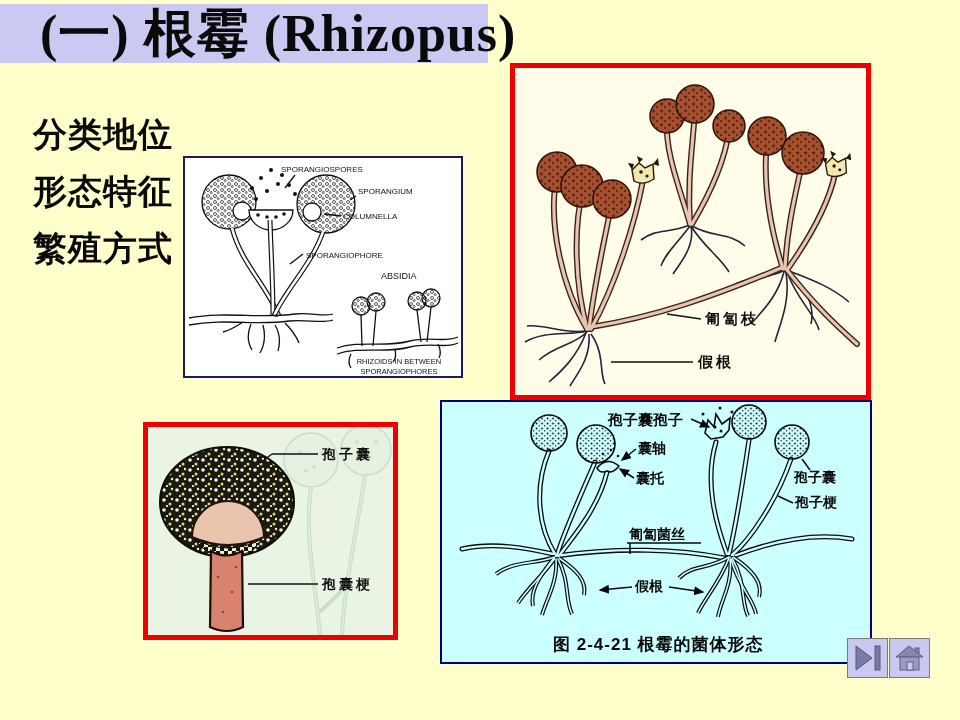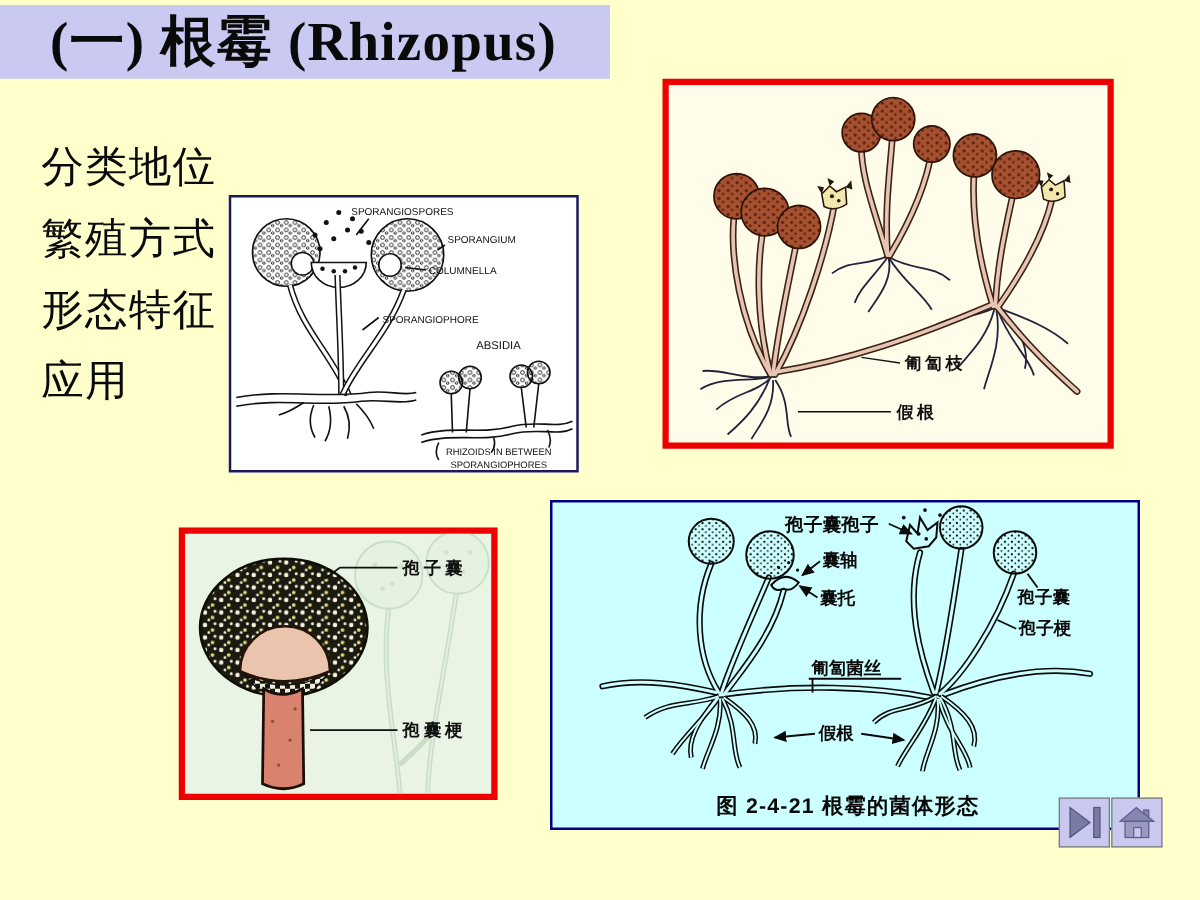"(一) 根霉 (Rhizopus)" .title-text { font-size: 44px -> 52px }
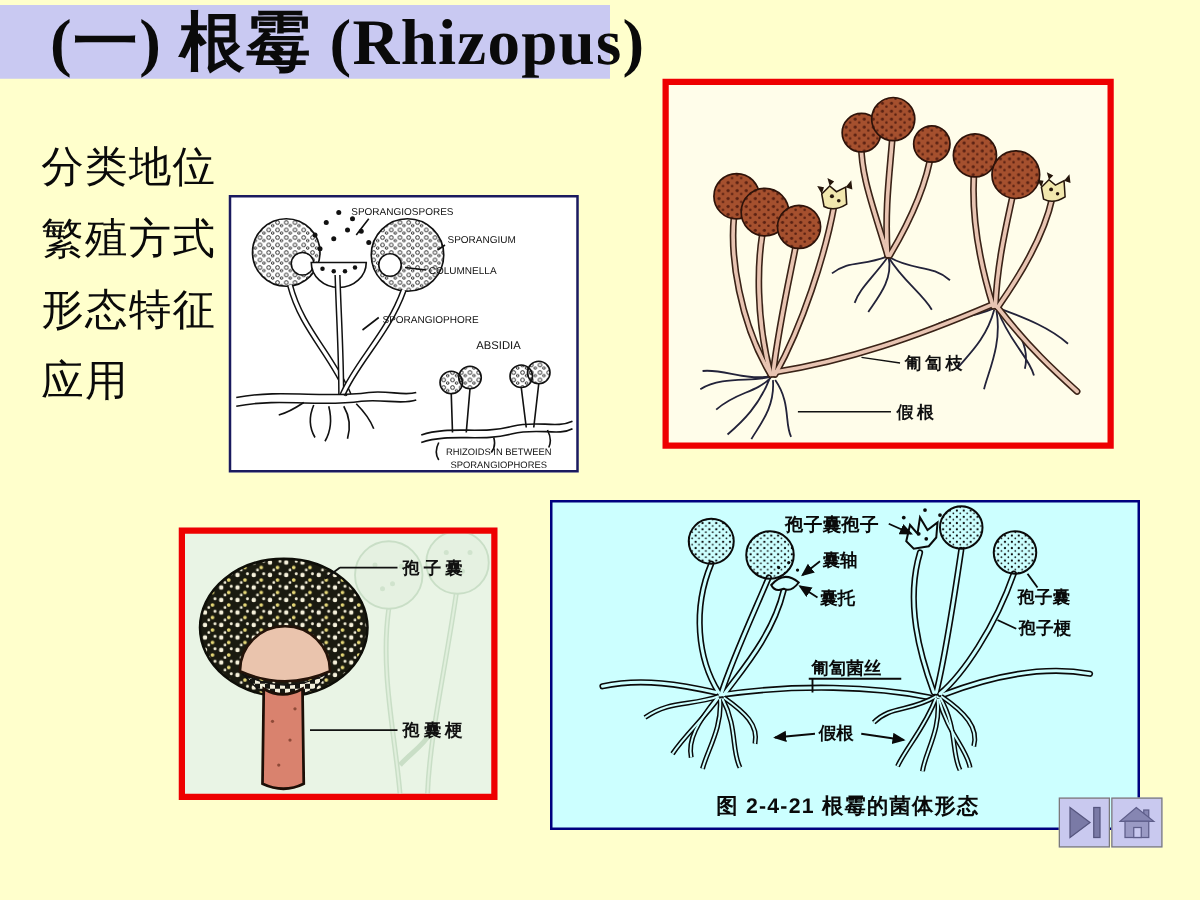"分类地位" .topics li { font-weight: normal -> bold }
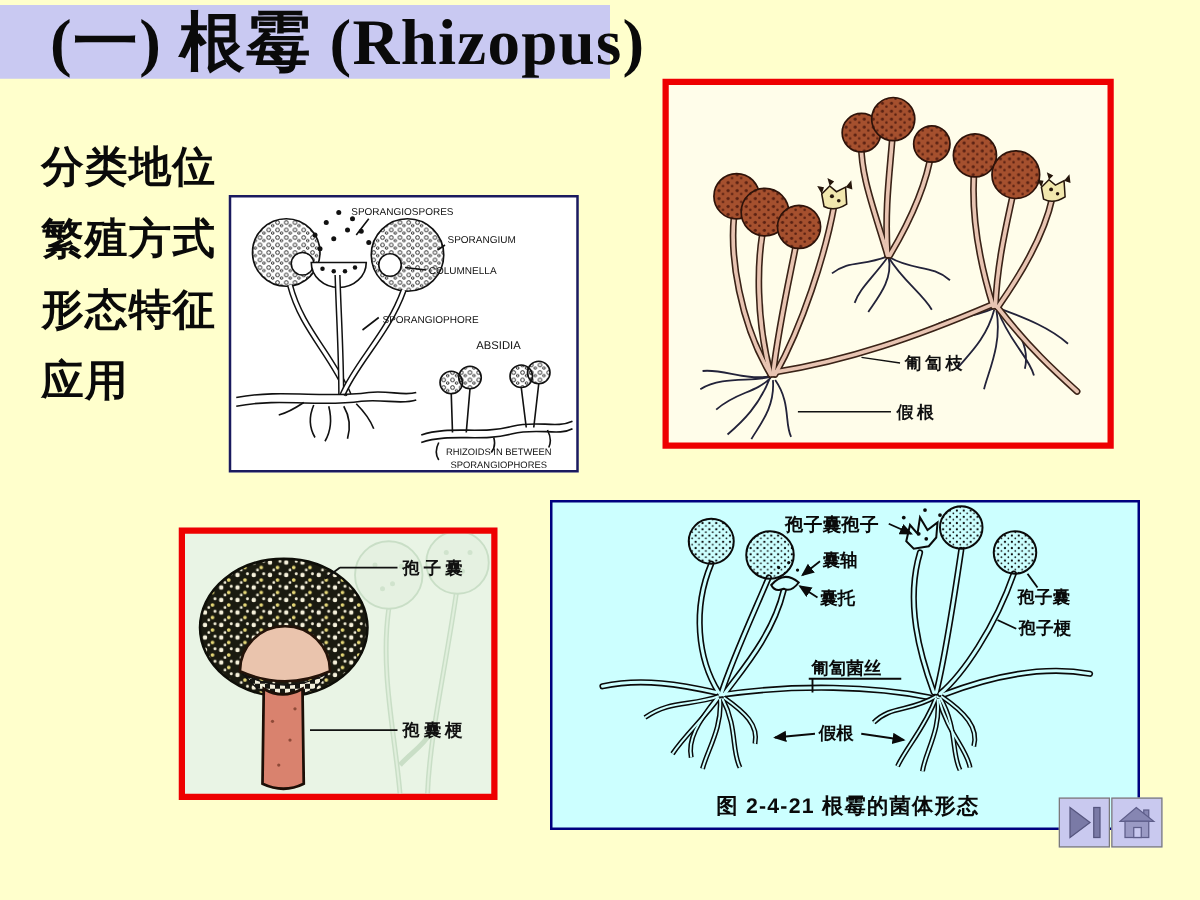"繁殖方式" li { order: before "形态特征" -> after "形态特征" }
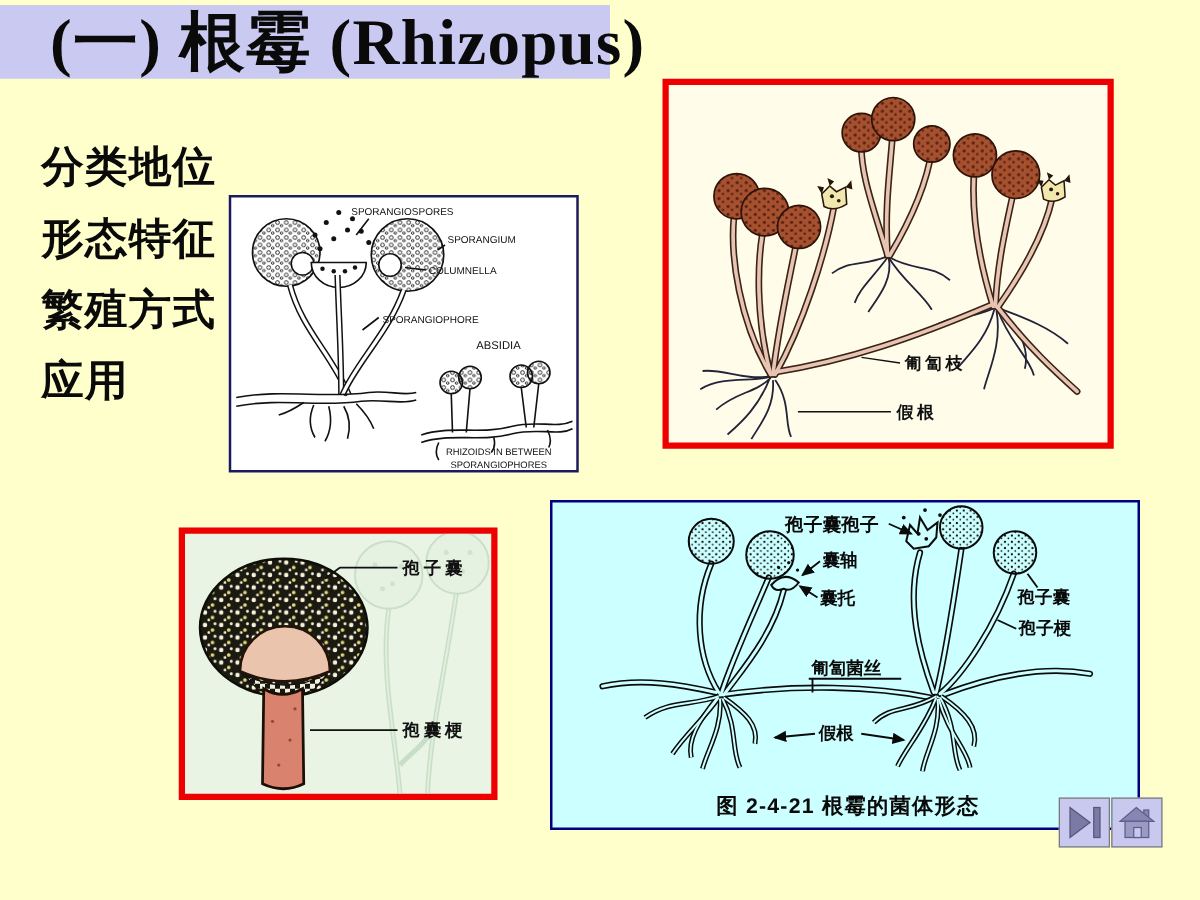"应用" li { html: <li>应用</li> -> none }
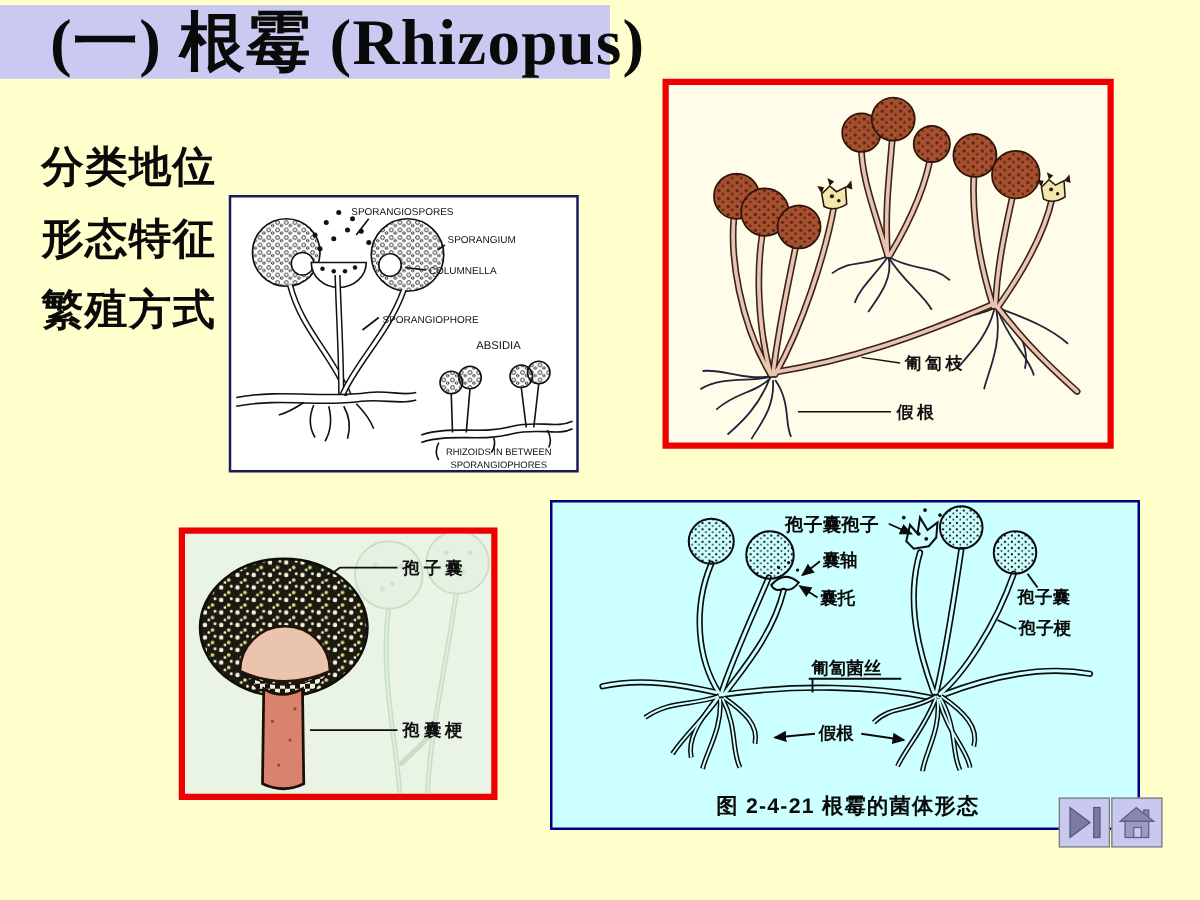"匍匐枝" #rhizopus-box { height: 296px -> 337px; margin-left: 20px -> none }
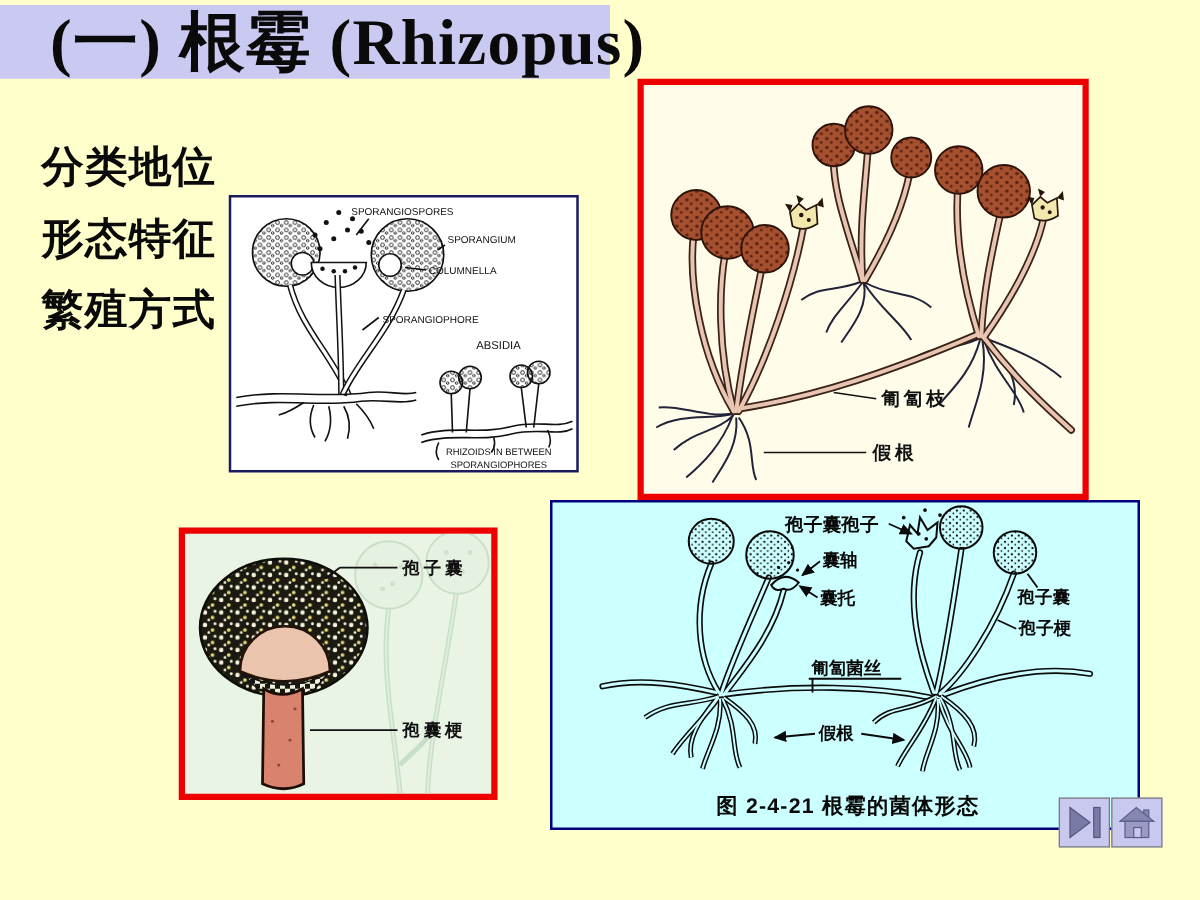"孢子囊孢子" #cyan-box { width: 472px -> 432px }
